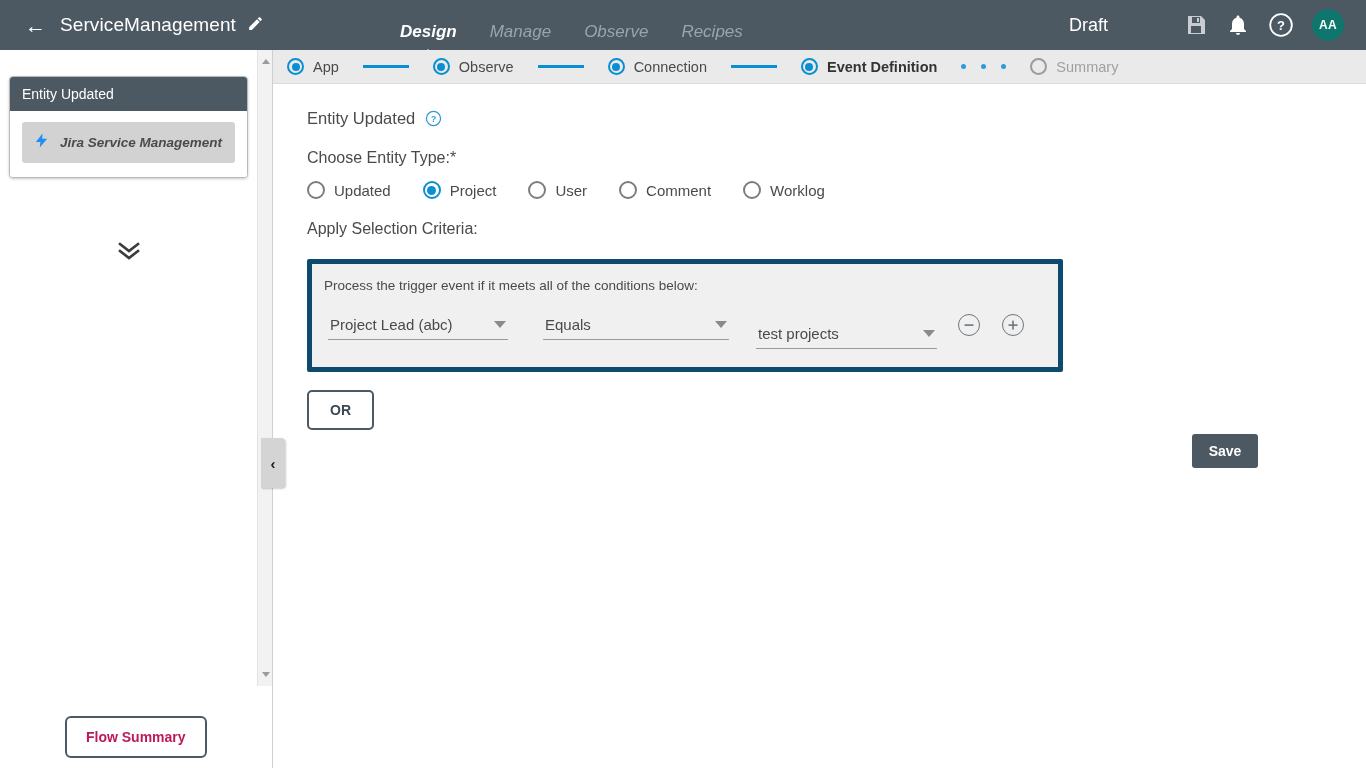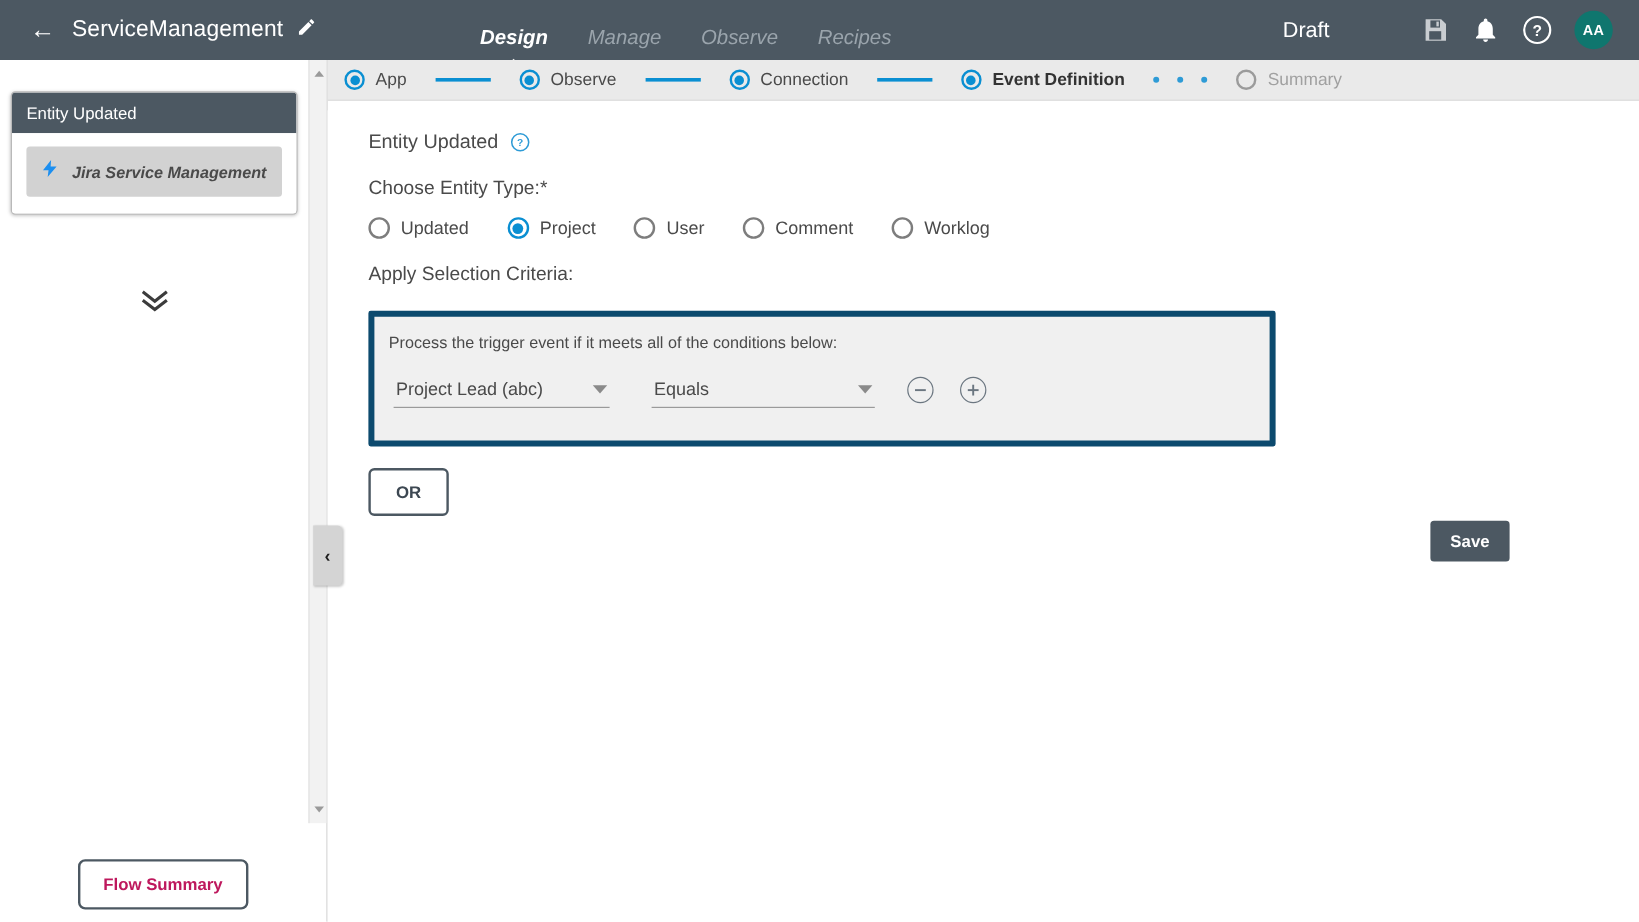"test projects" div.dd { html: none -> <div> <span>test projects</span> <span></span> </div> }
